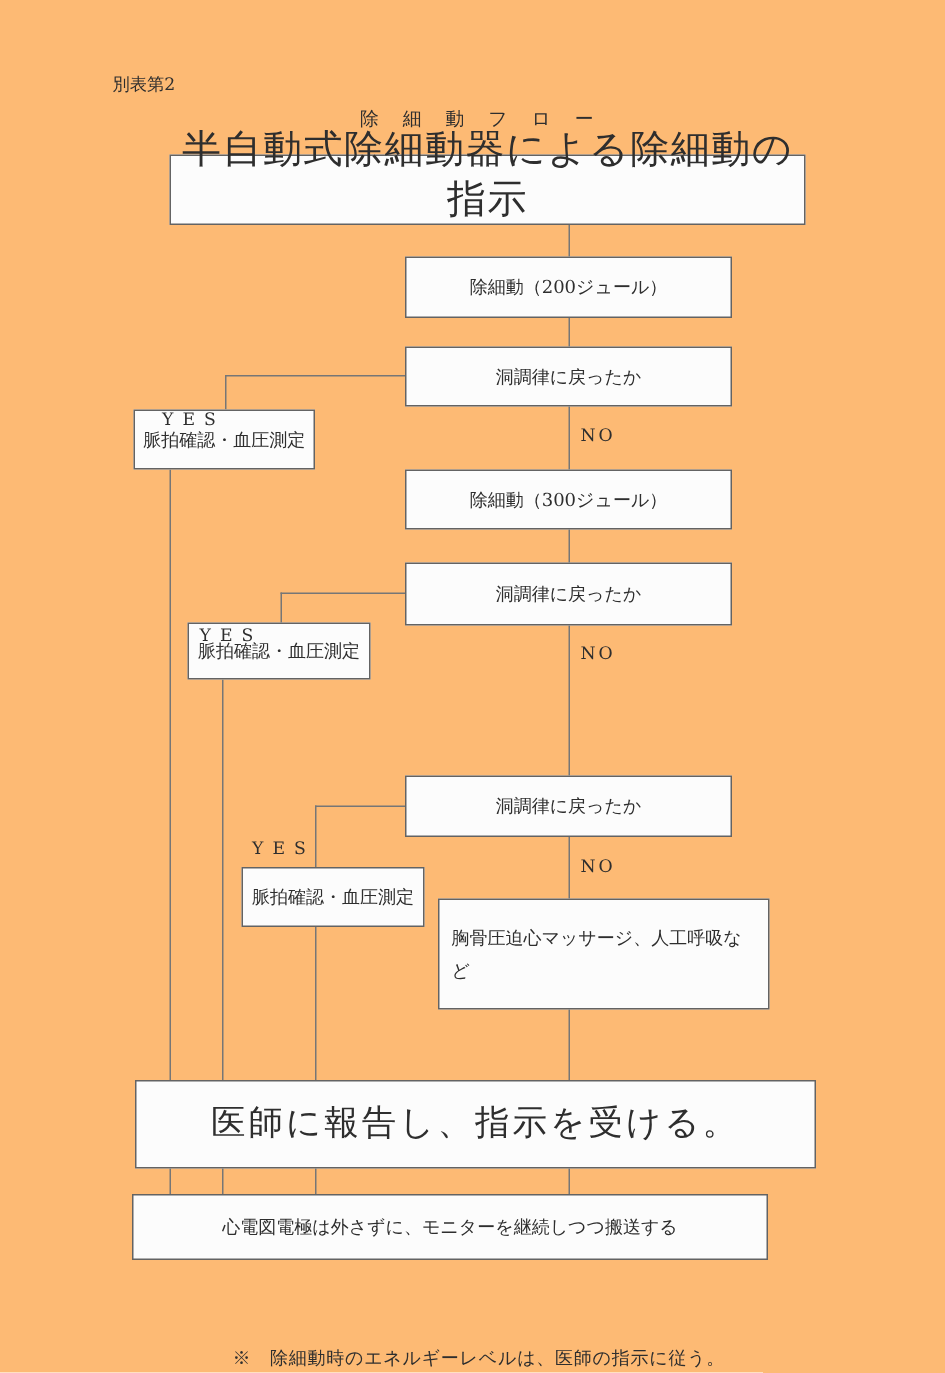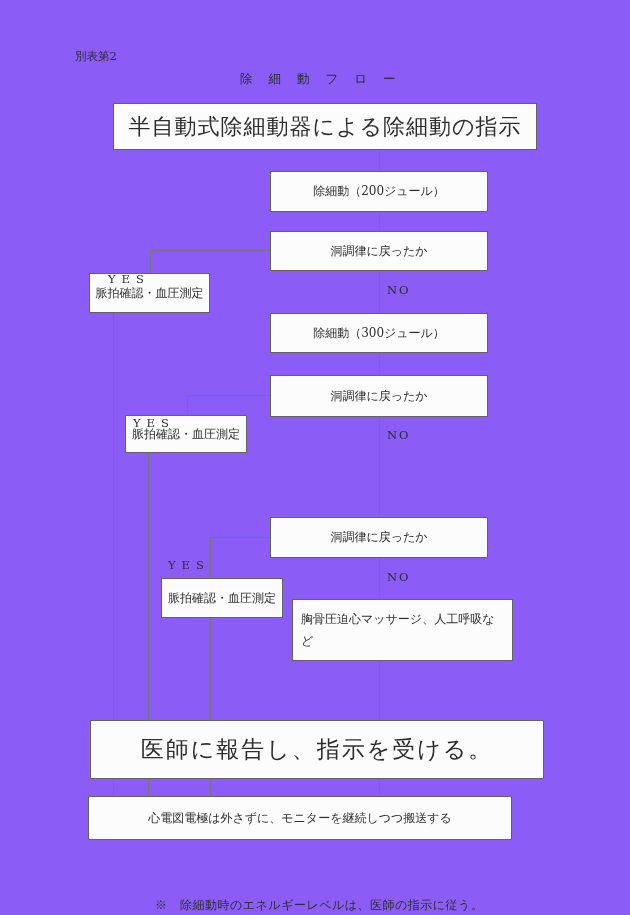"別表第2" .page { background: #8b5cf6 -> #fdba74 }
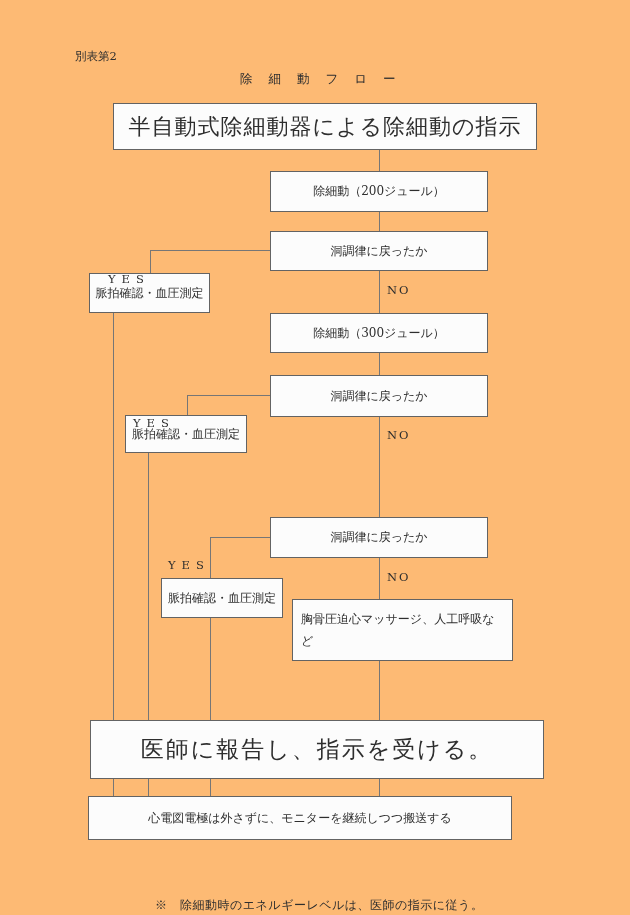"半自動式除細動器による除細動の指示" .box.big { align-items: none -> flex-end; font-size: 22px -> 26px }
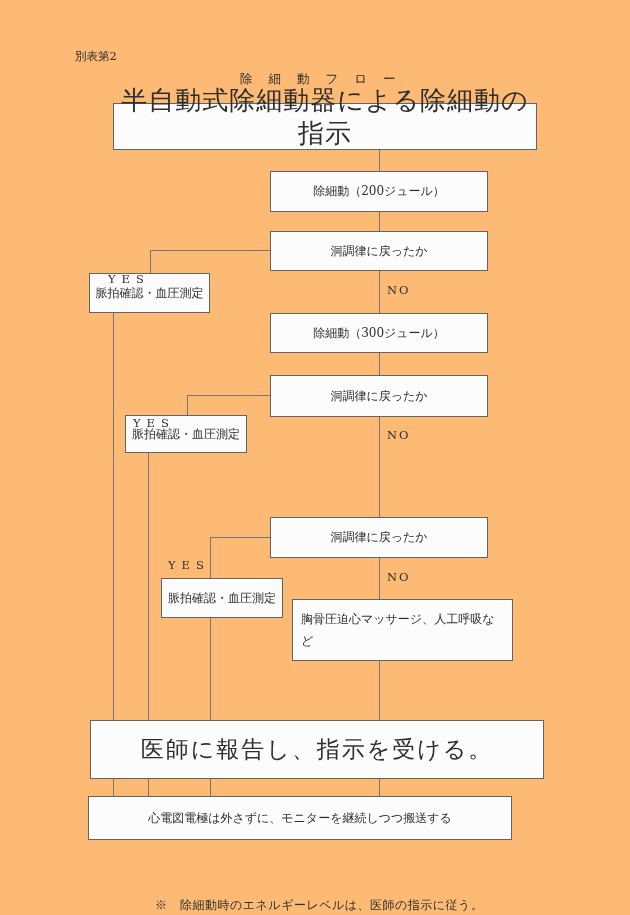"胸骨圧迫心マッサージ、人工呼吸など" div.box { height: 62px -> 74px }
